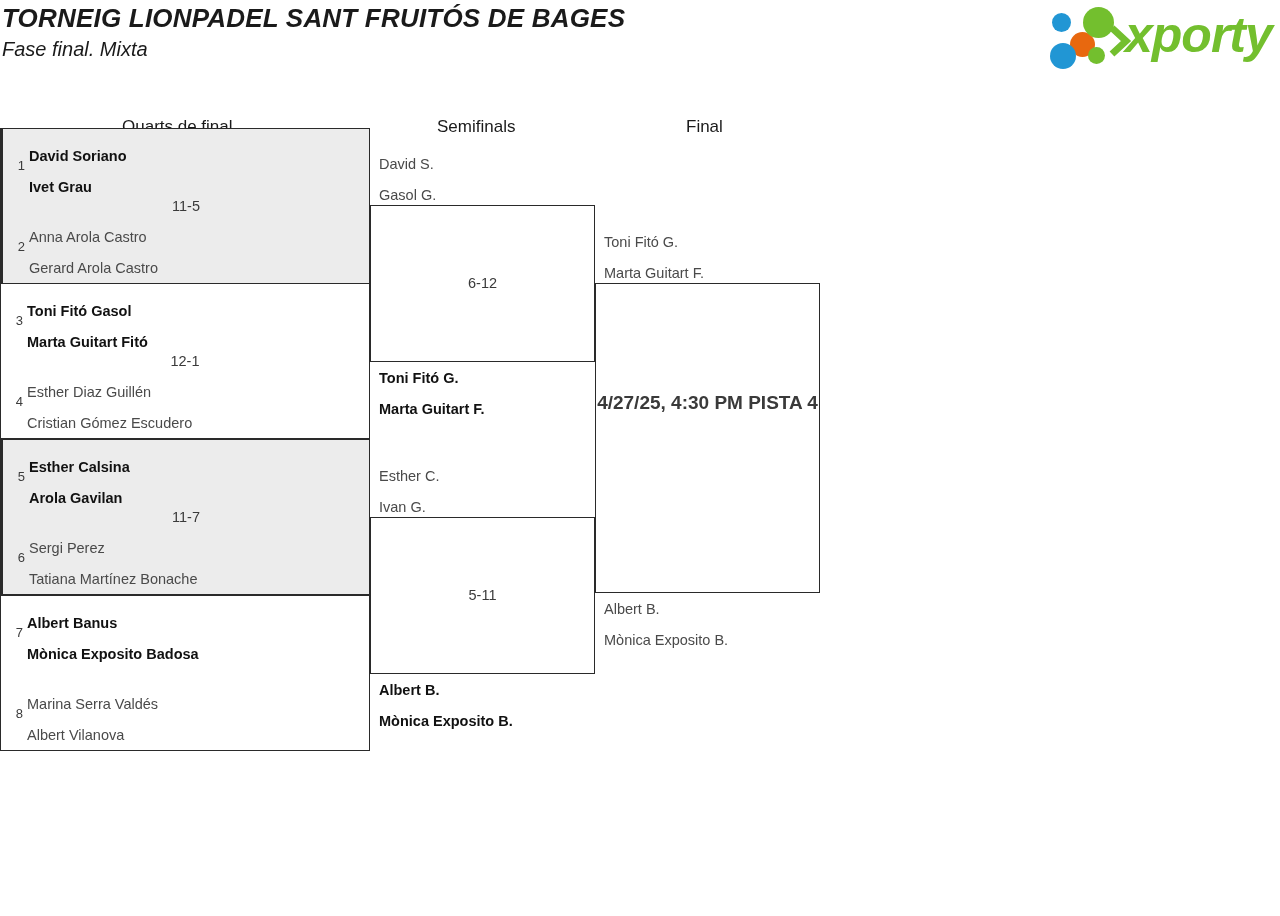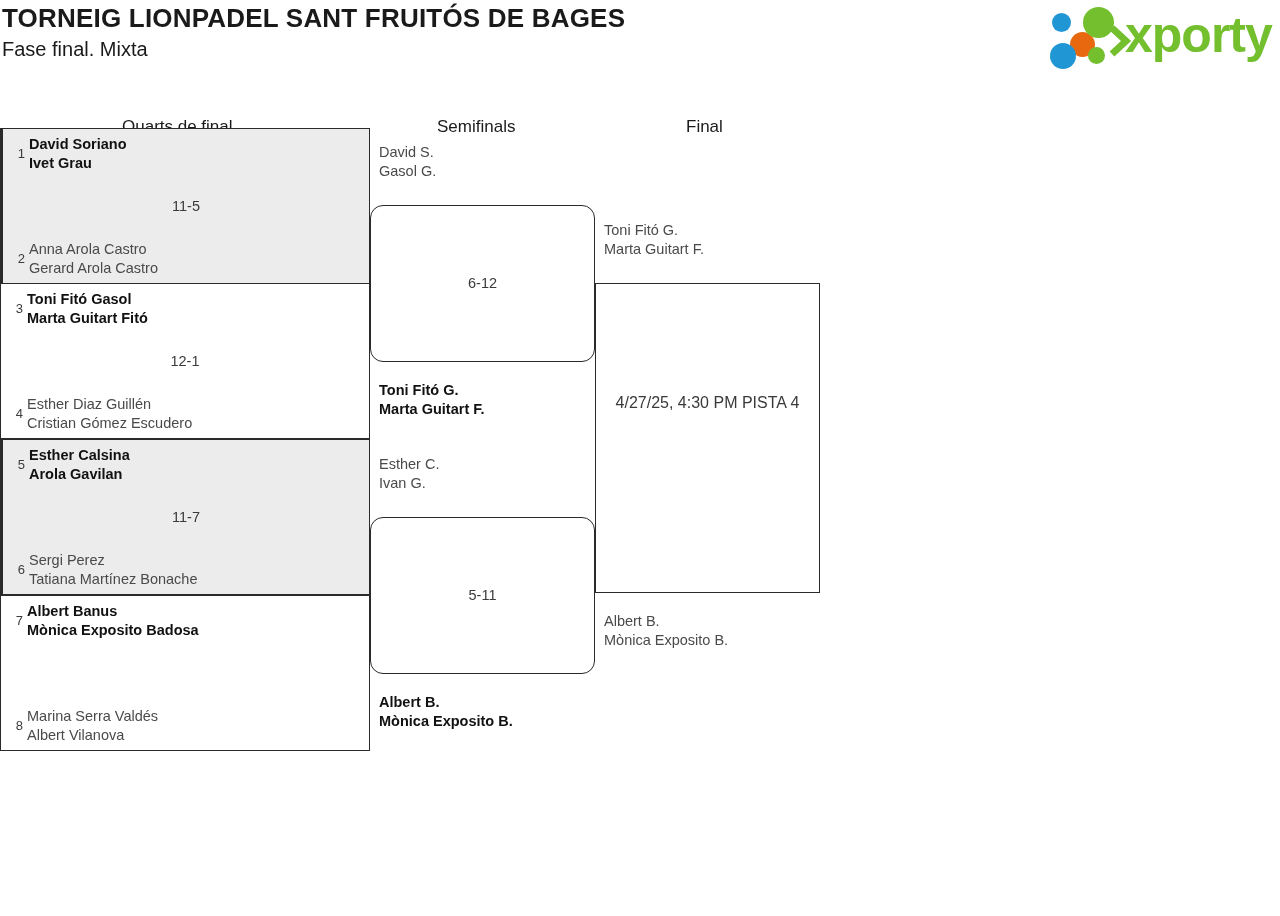"TORNEIG LIONPADEL SANT FRUITÓS DE" .header { font-style: none -> italic }
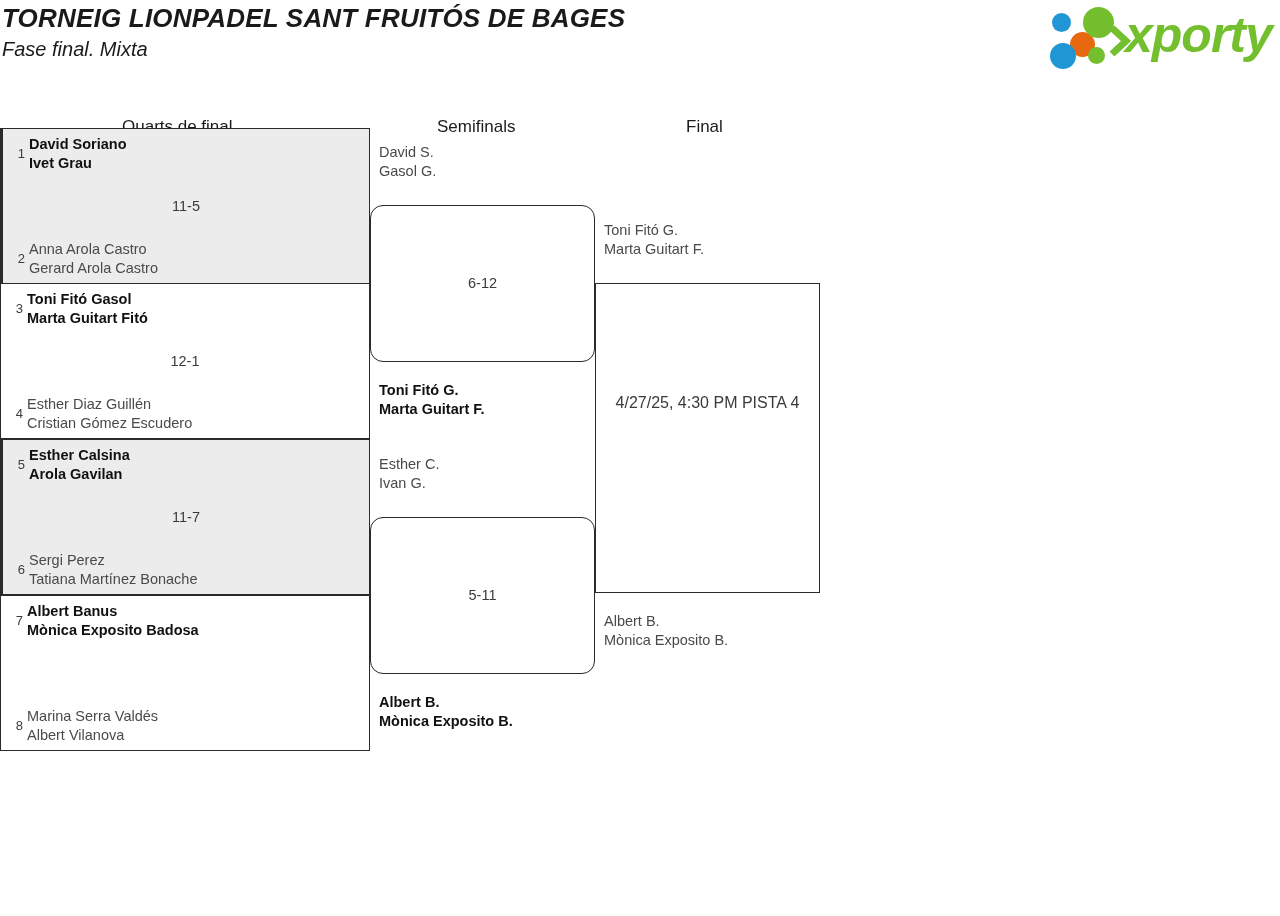"David Soriano" .names .ln { margin-top: none -> 12px }
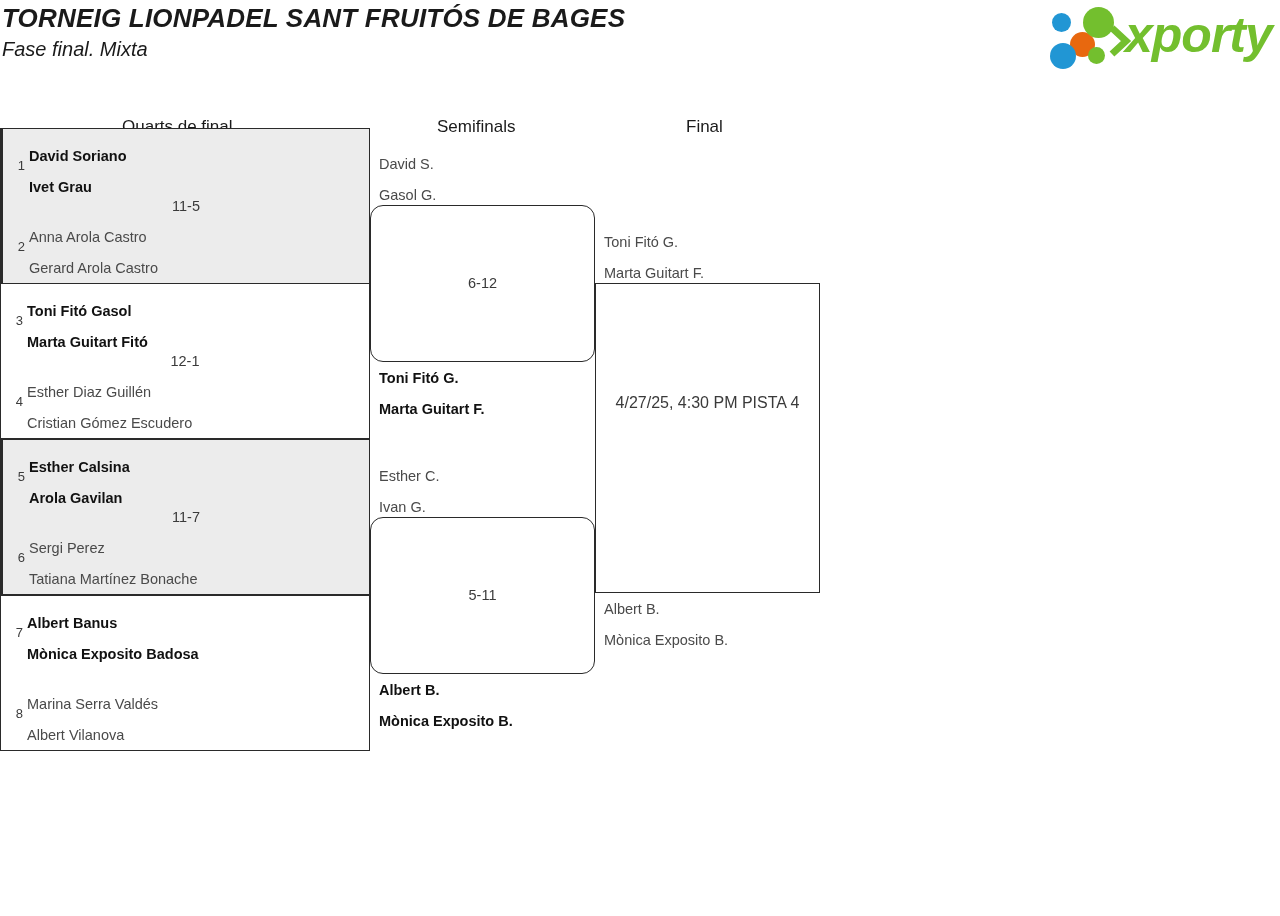"David S." .sf { border-radius: 13px -> none }
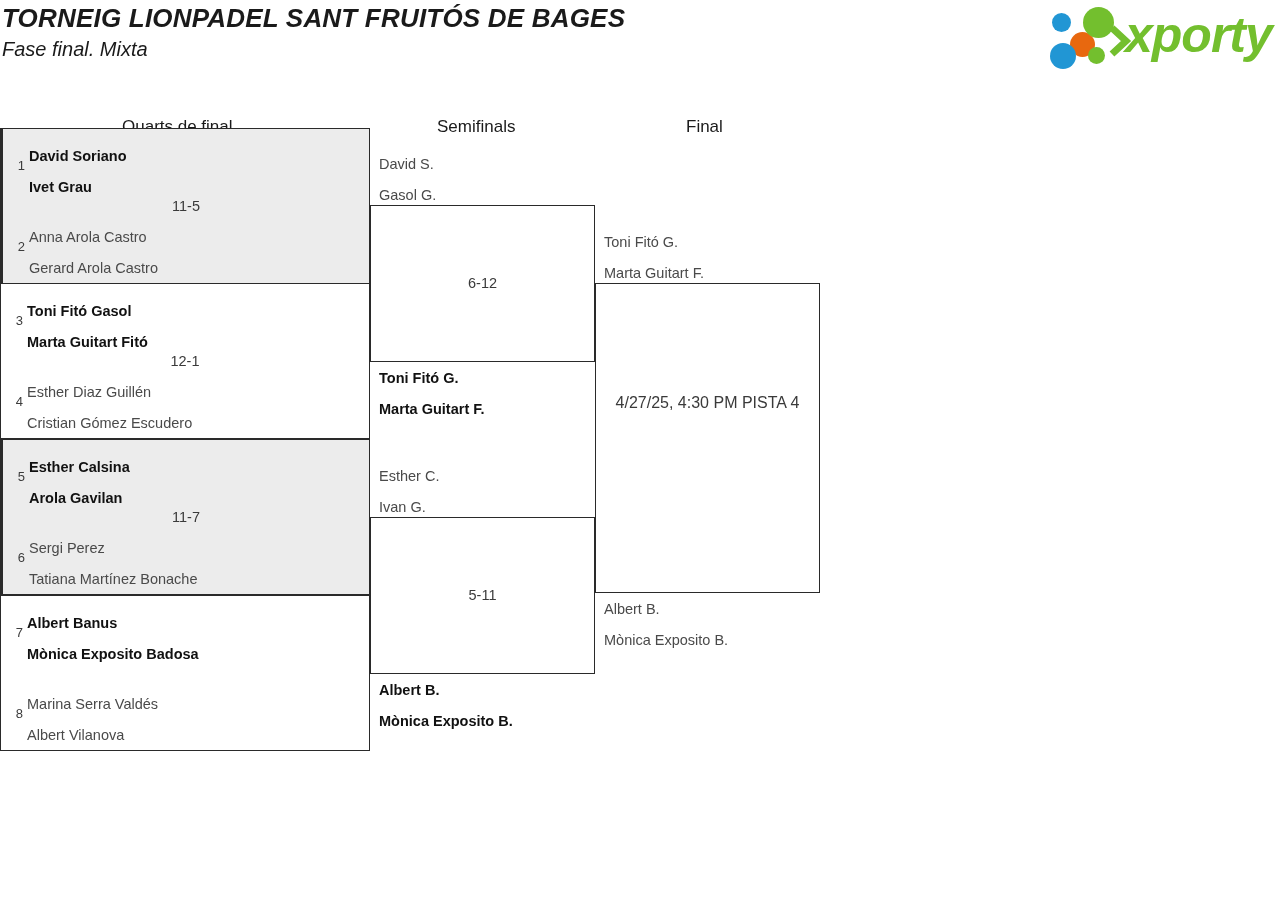"4/27/25, 4:30 PM PISTA 4" .sched { font-size: 16px -> 19px; font-weight: none -> bold }
